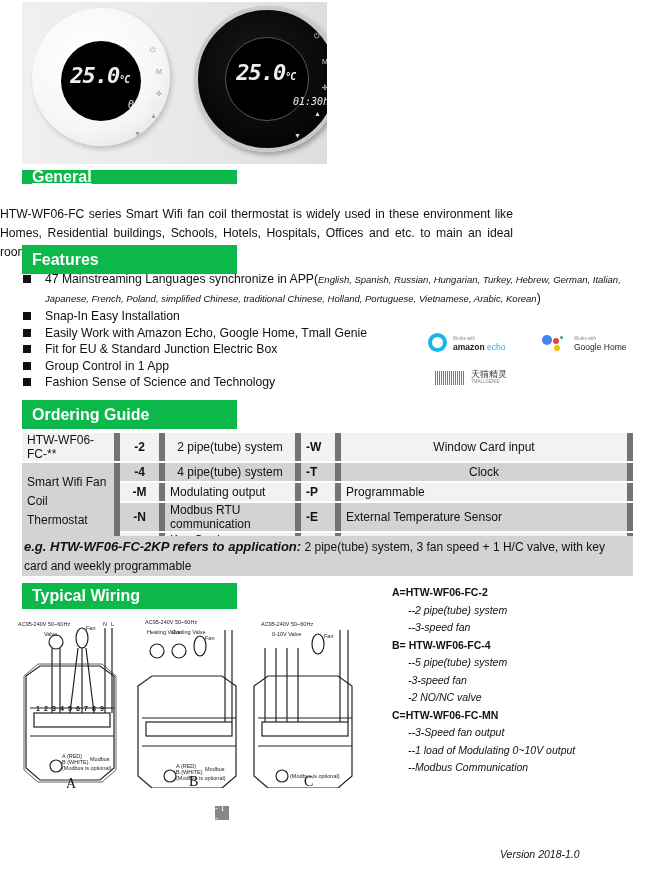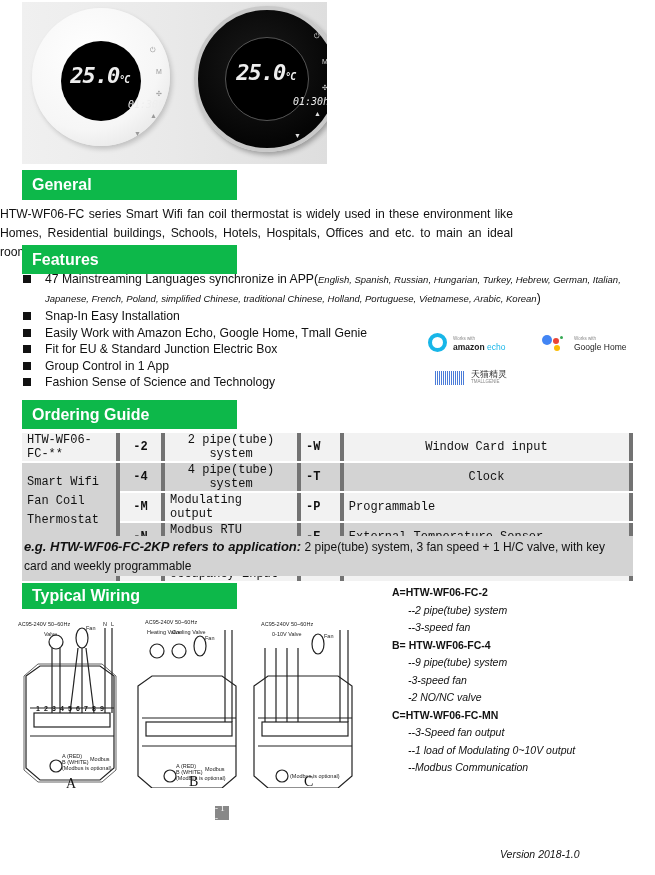"General" div.section-header { height: 30px -> 14px; text-decoration: none -> underline }
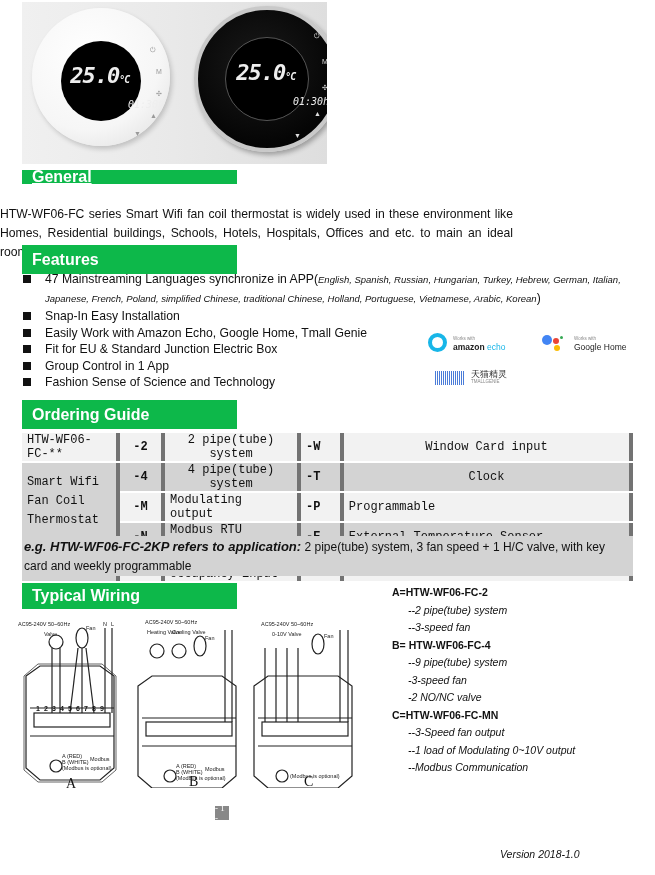"HTW-WF06- FC-**" .order-table td { border-right: 4px solid #737373 -> 6px solid #737373; font-family: Liberation Mono, monospace -> none }
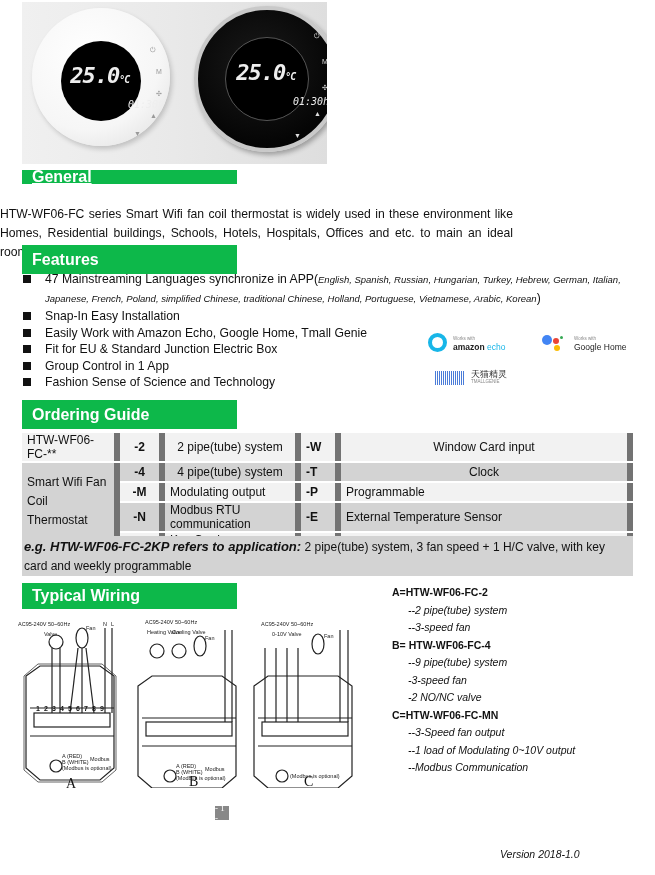"--9 pipe(tube) system" div.model-item { text: --9 -> --5 }
